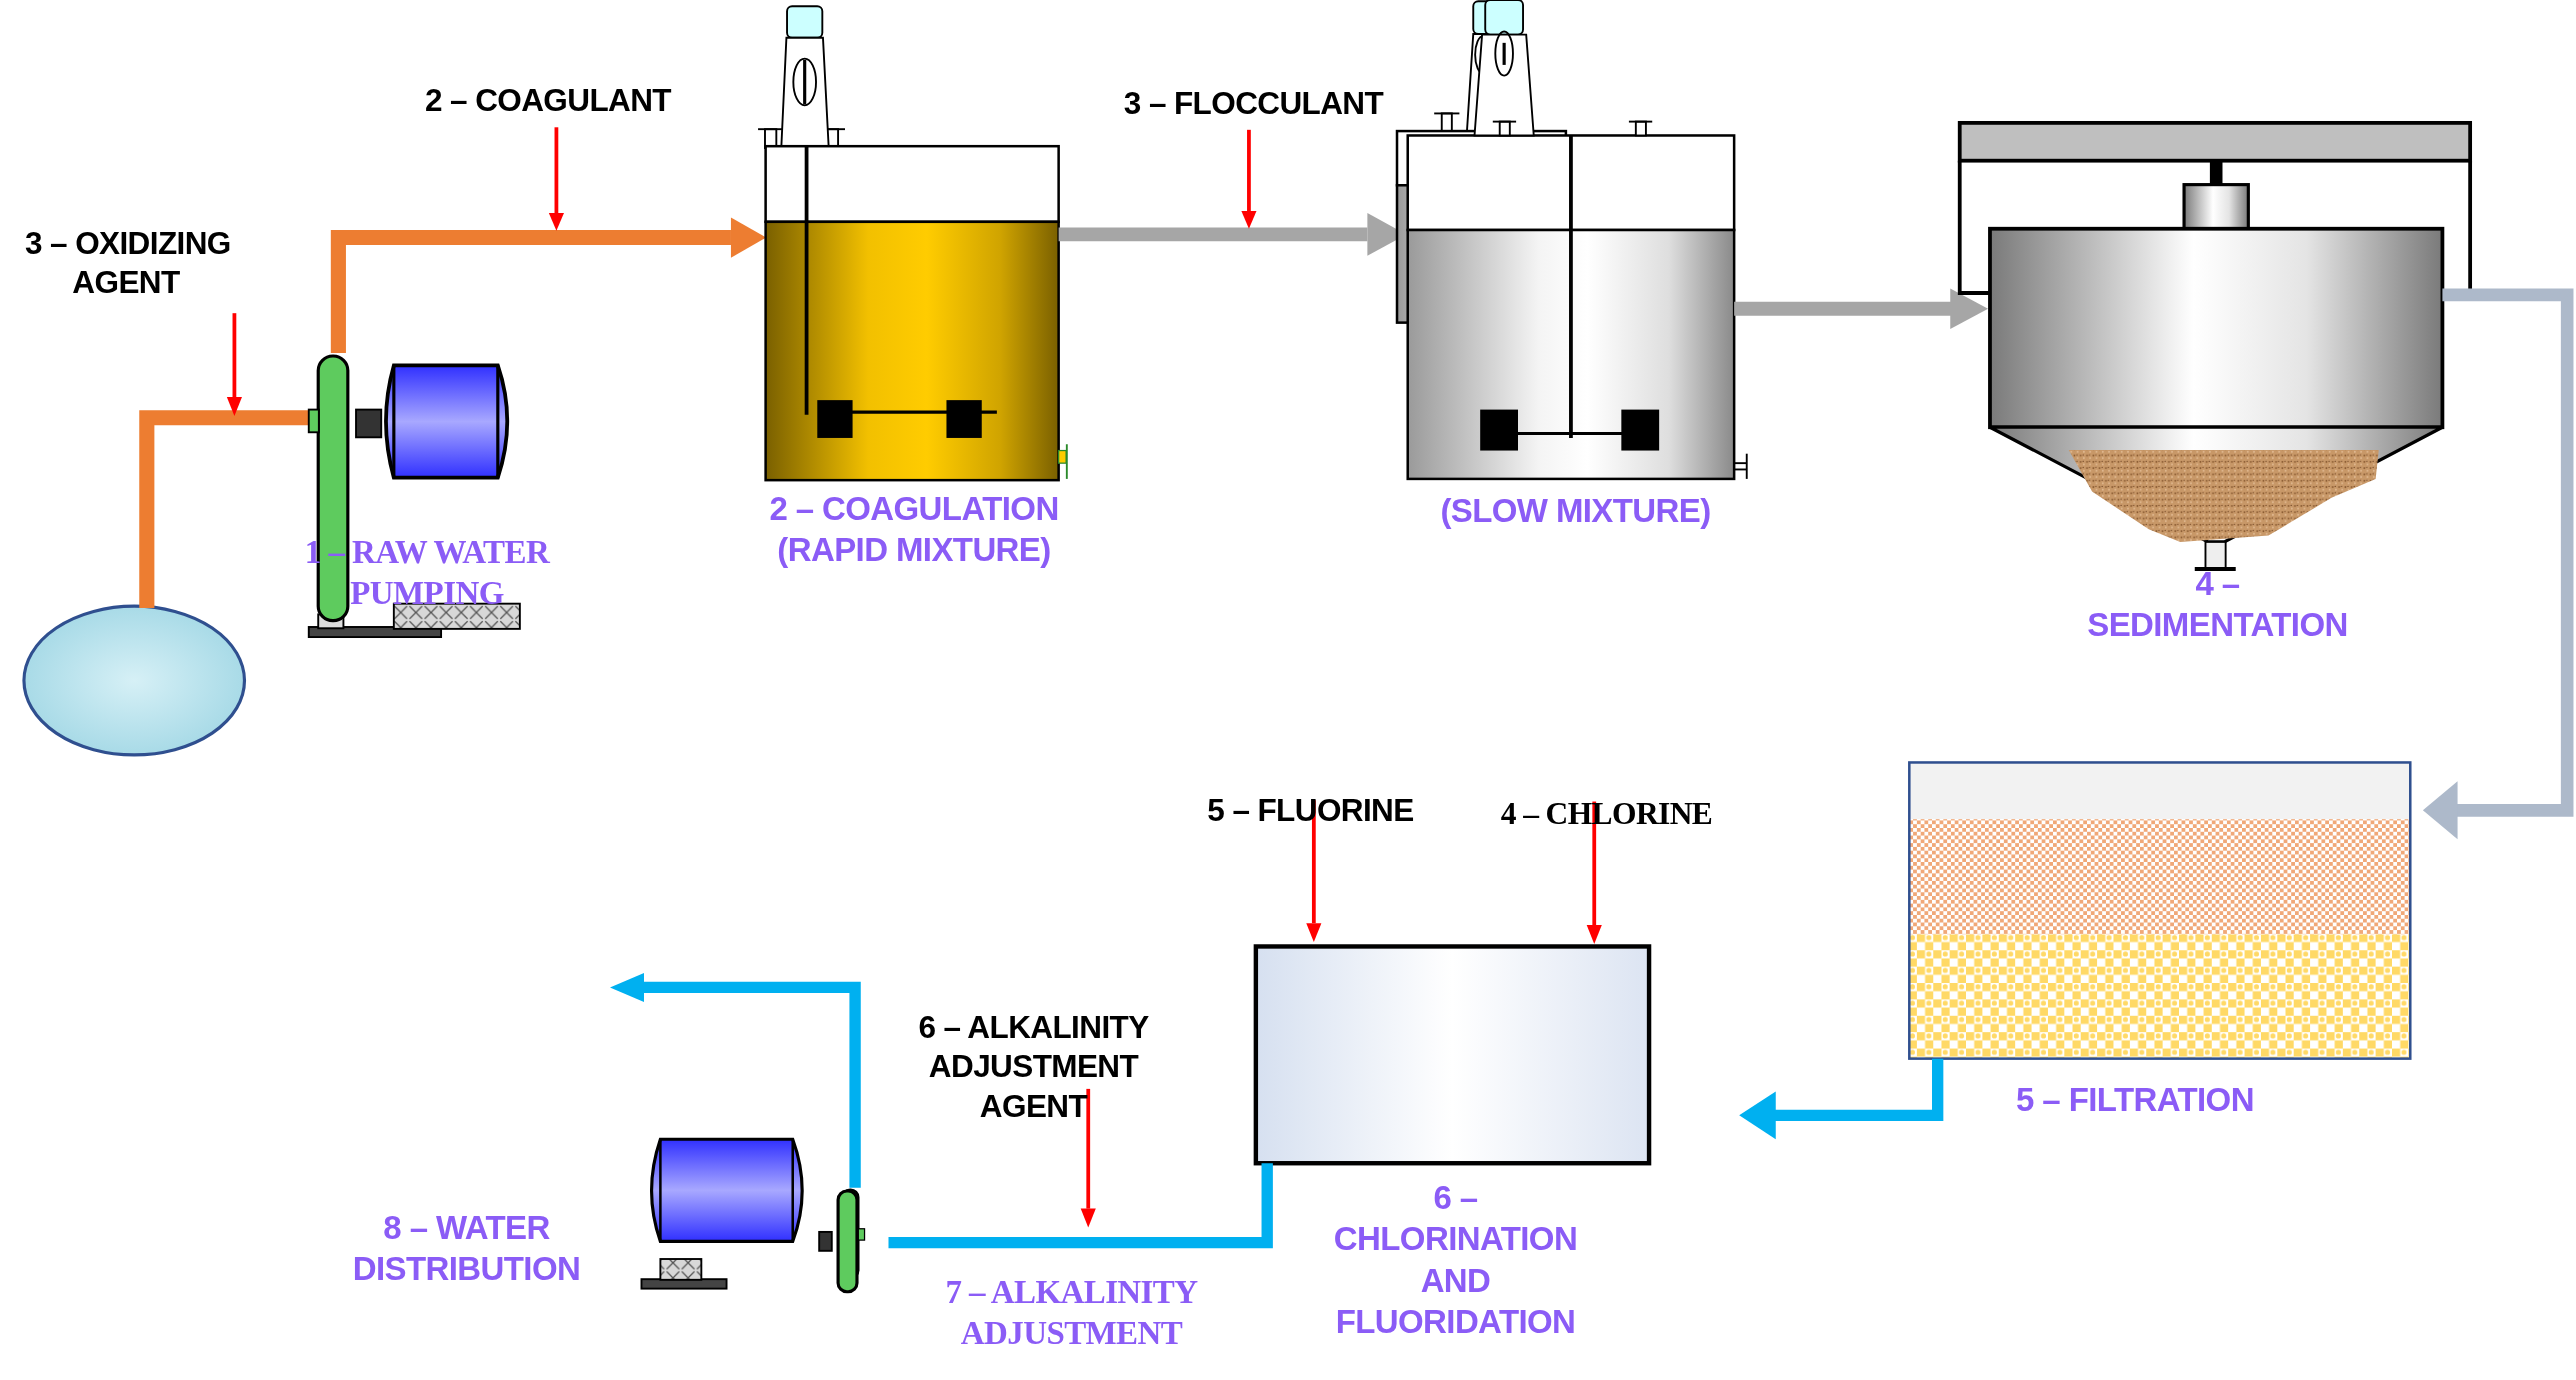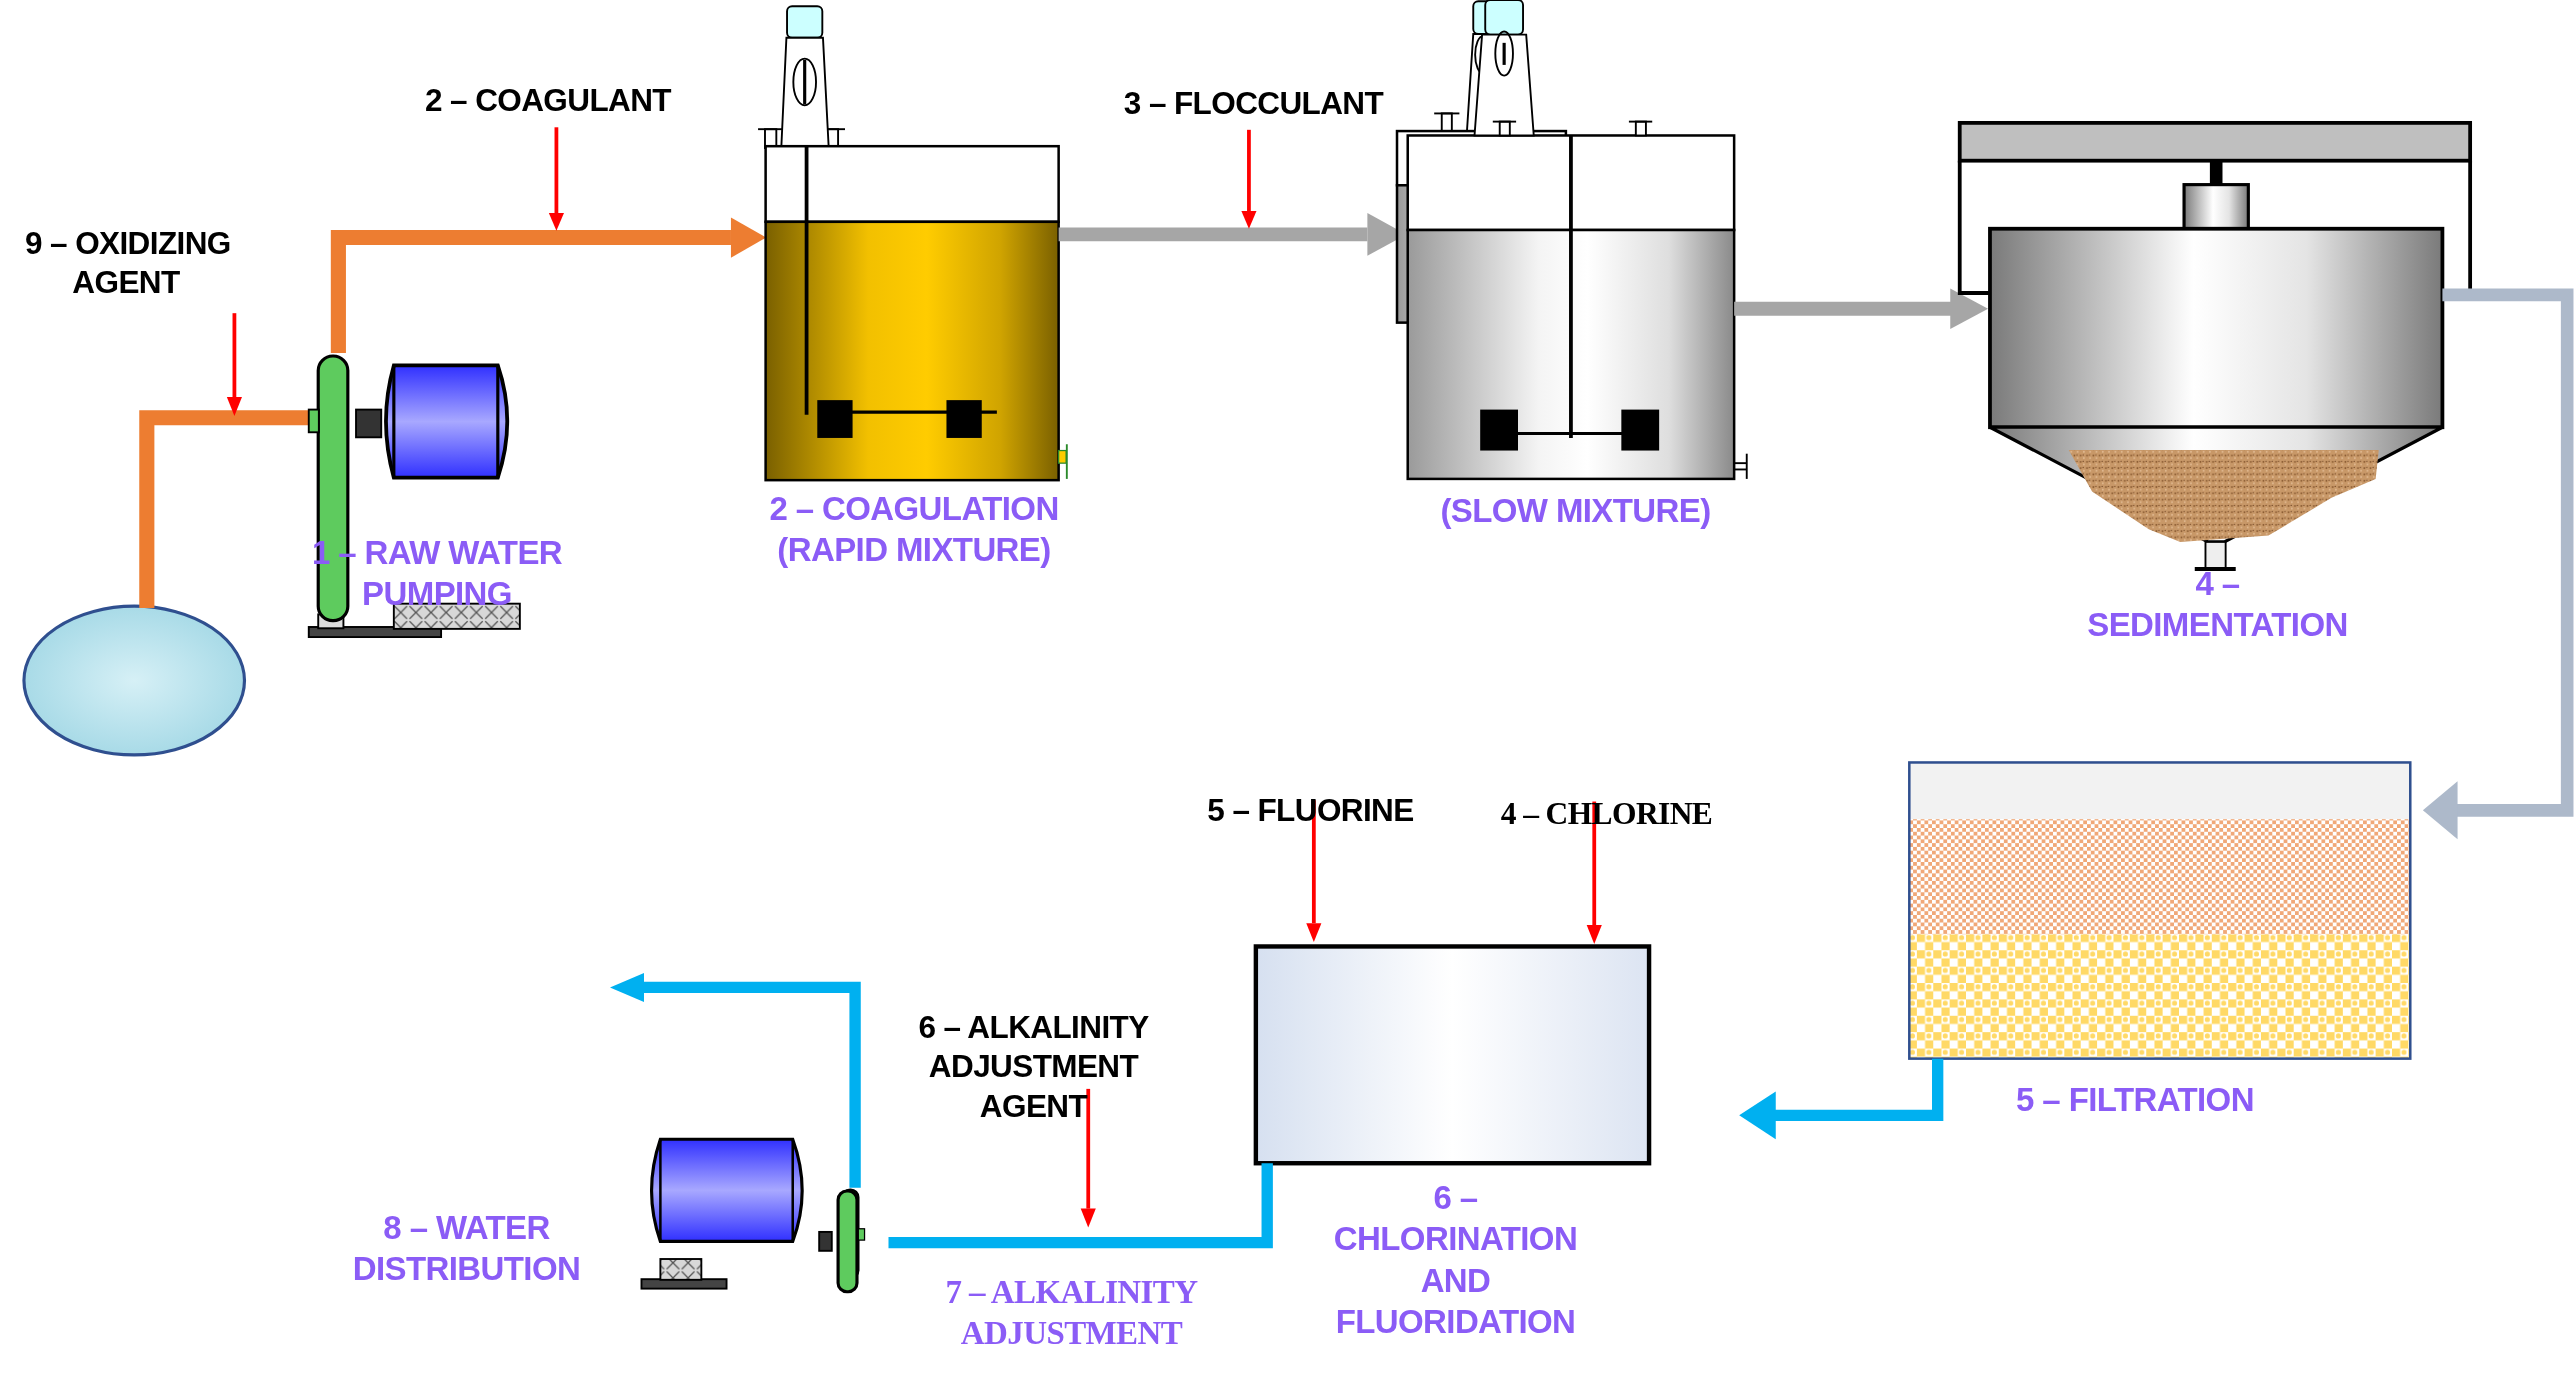"9 – OXIDIZING" span.line { text: 9 -> 3 }
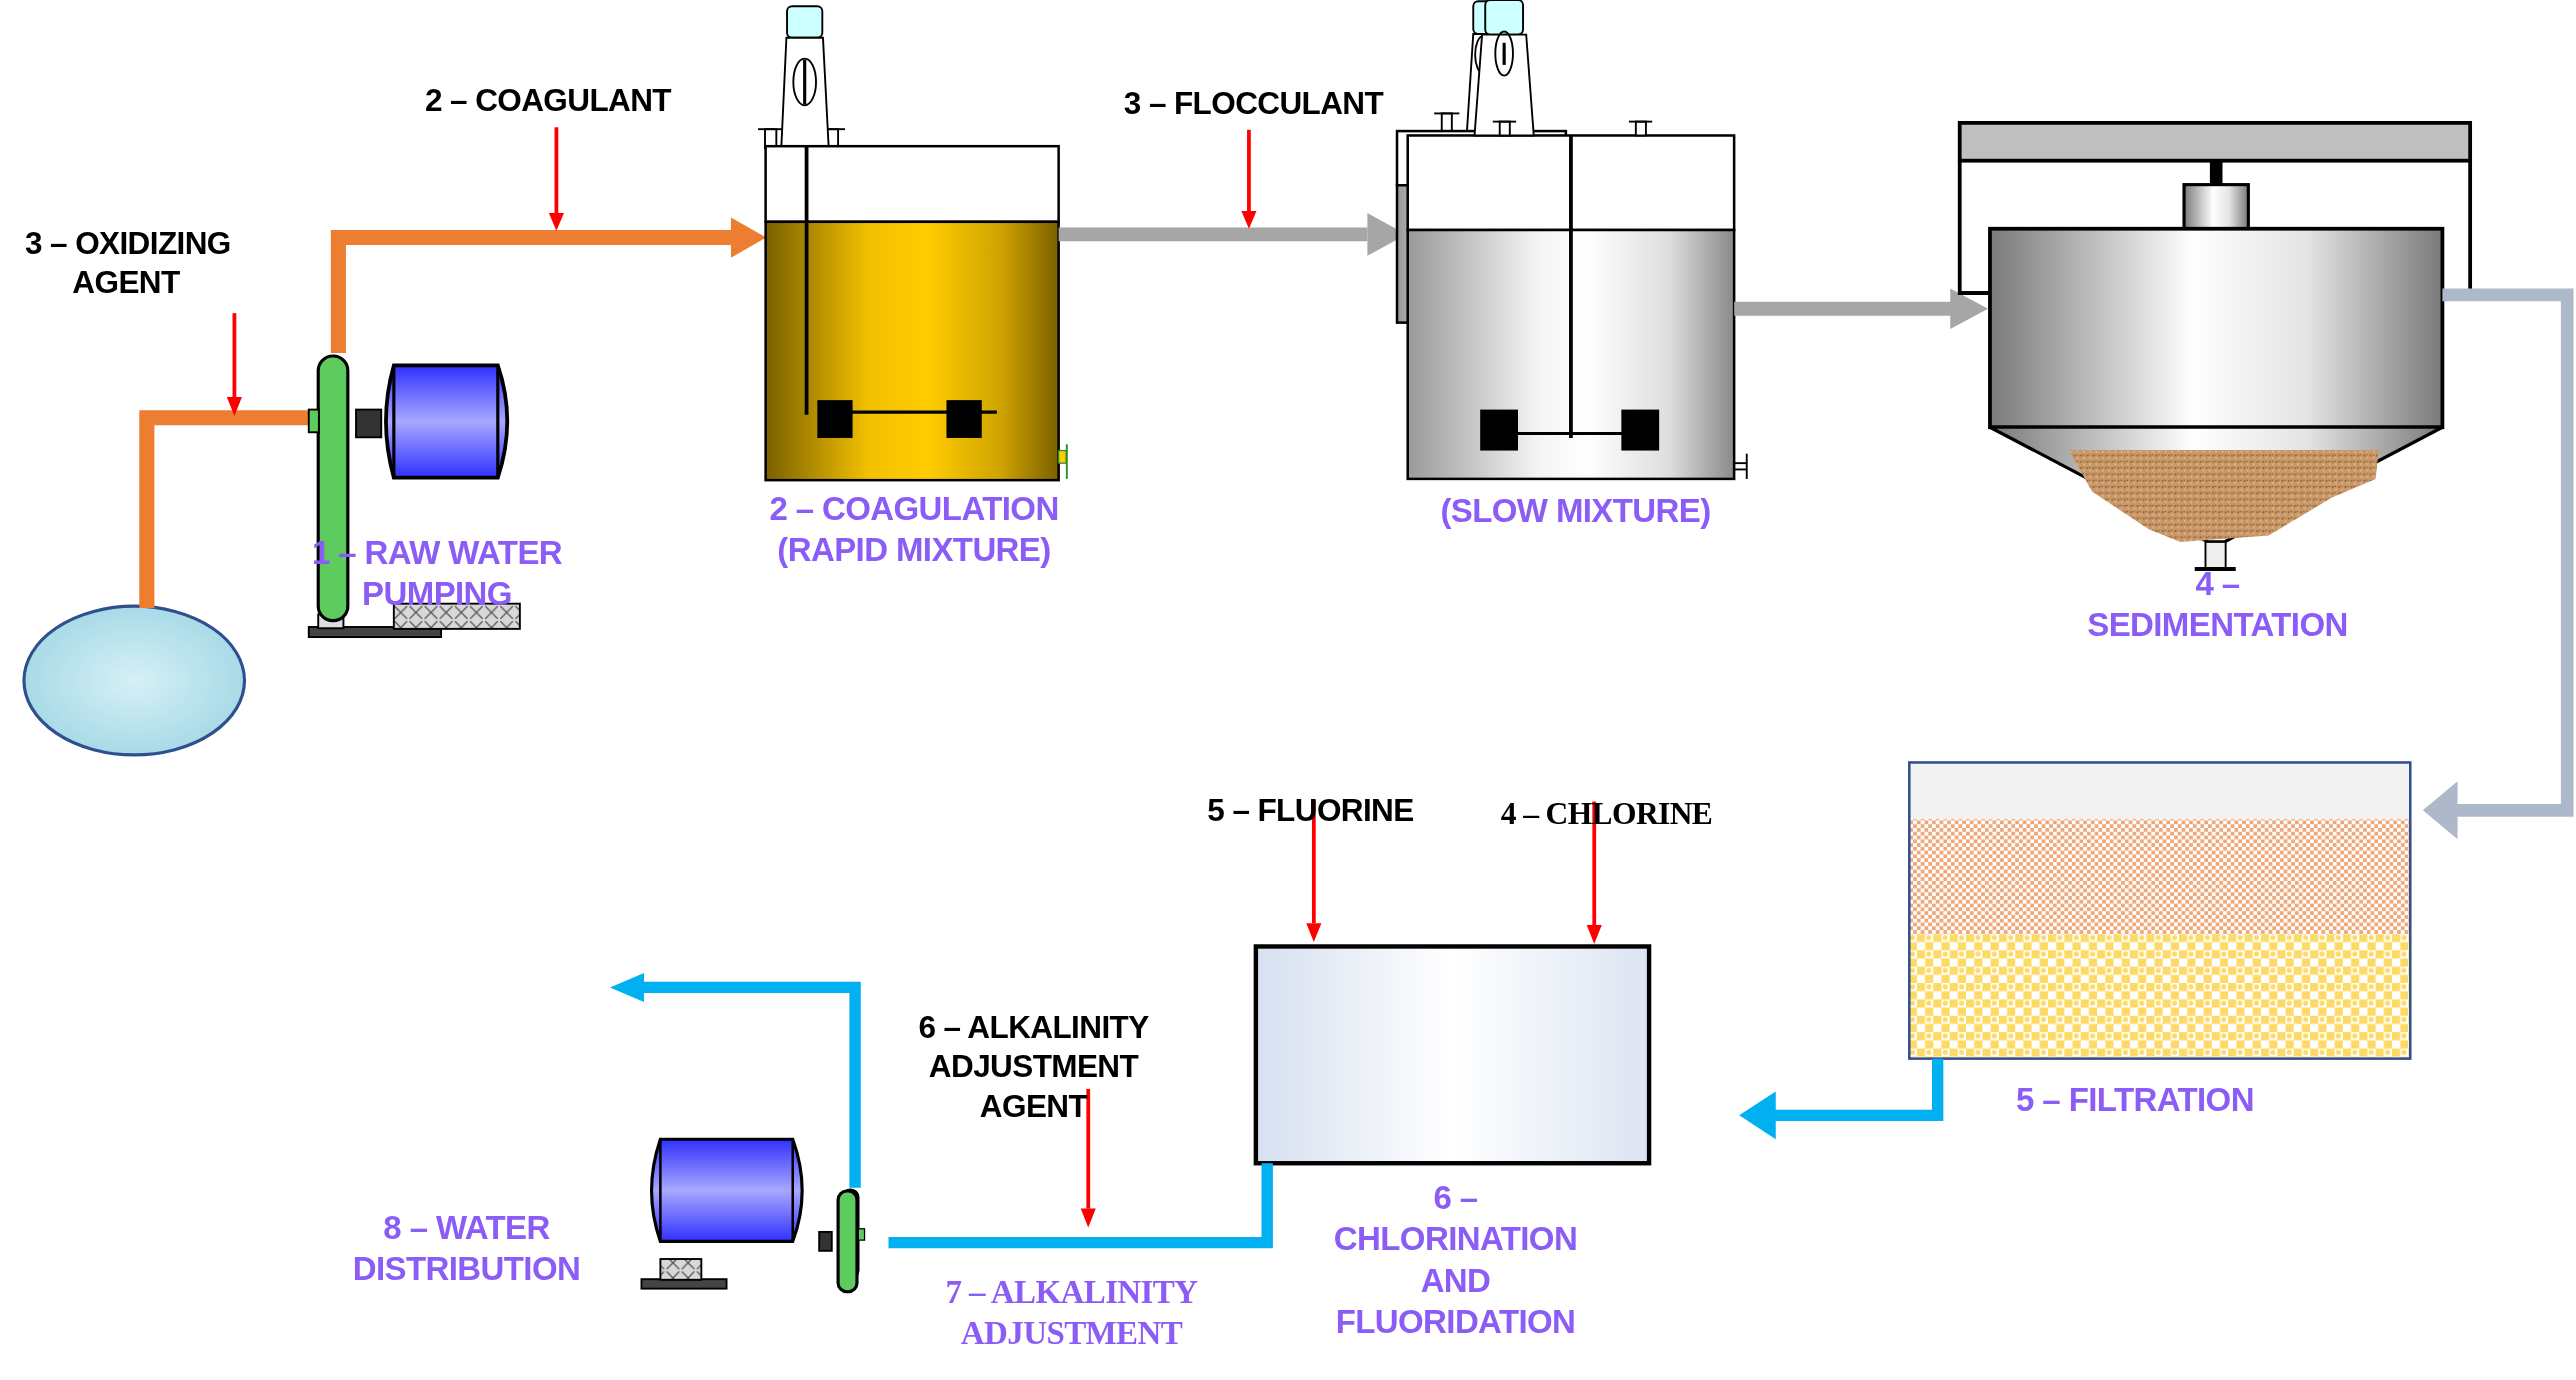"1 – RAW WATER" div.lbl { font-family: none -> Liberation Serif, serif; left: 286px -> 276px }
